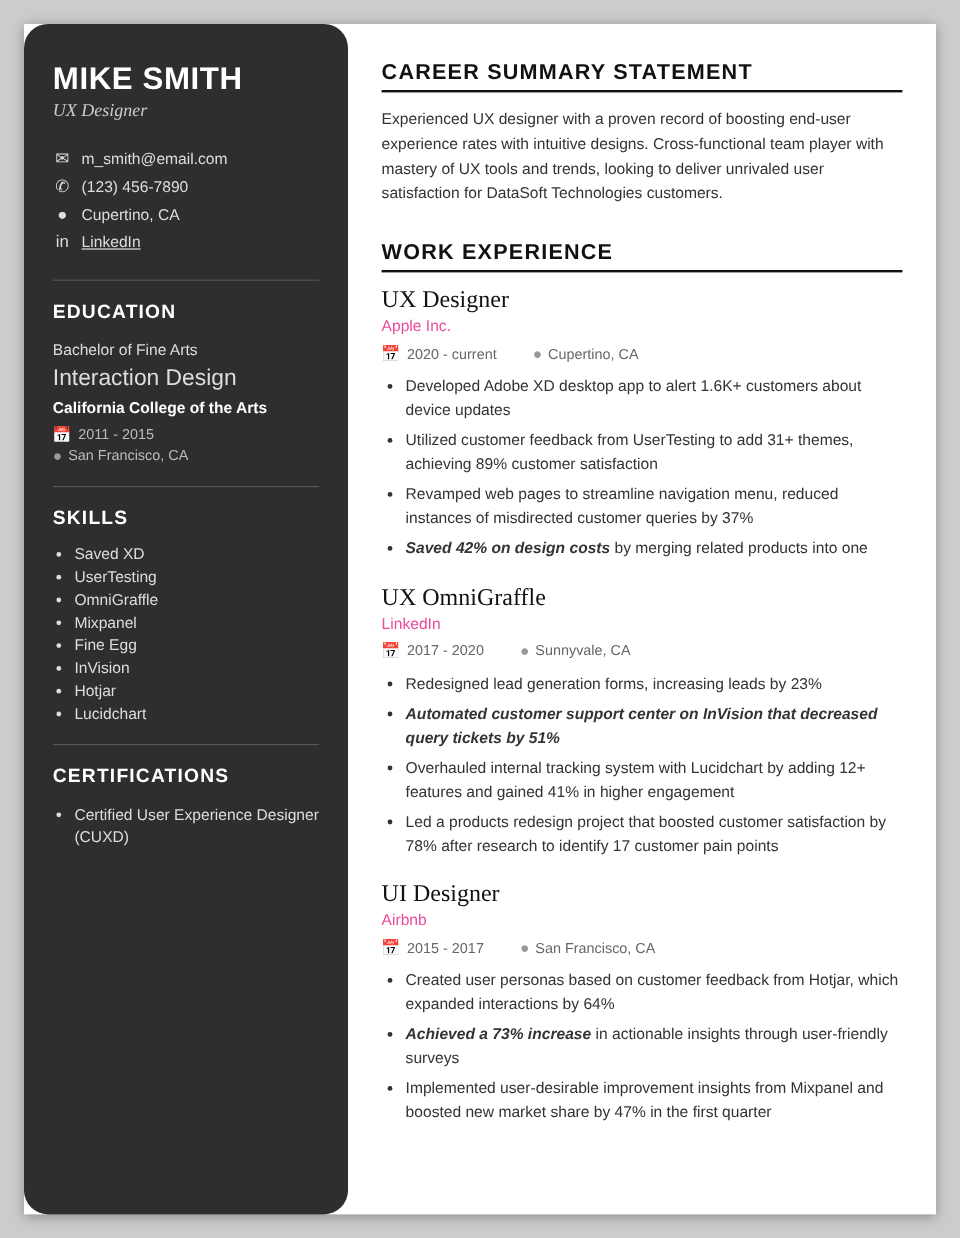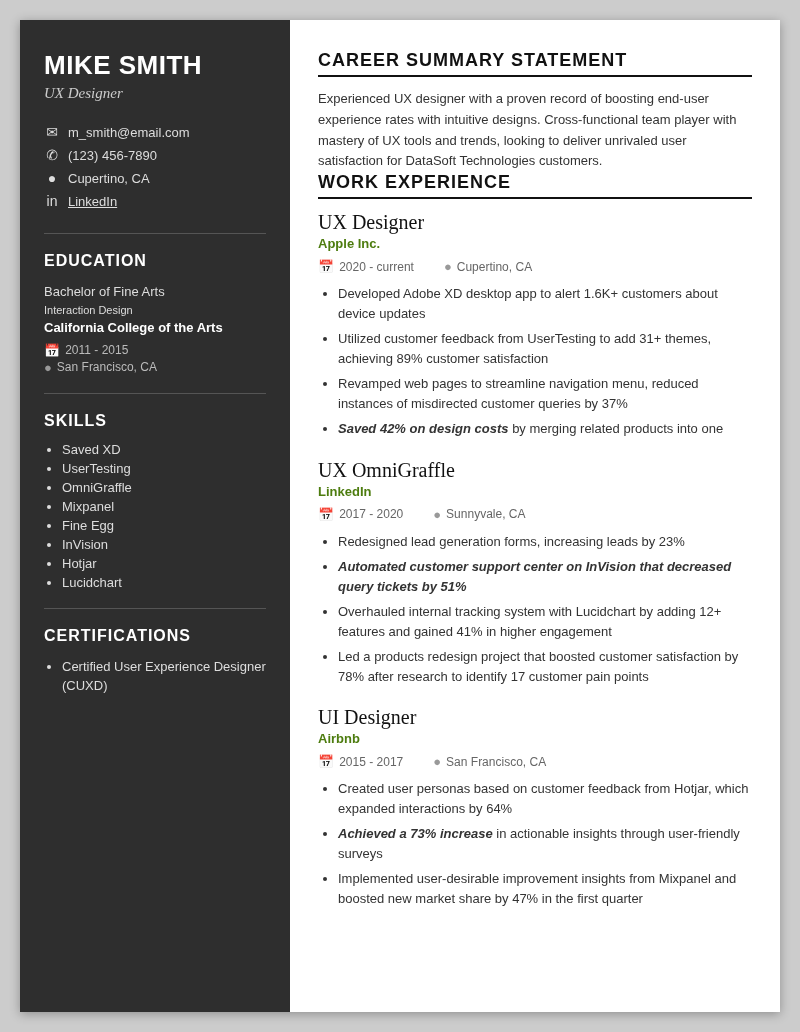"MIKE SMITH" .sidebar { border-radius: none -> 20px }
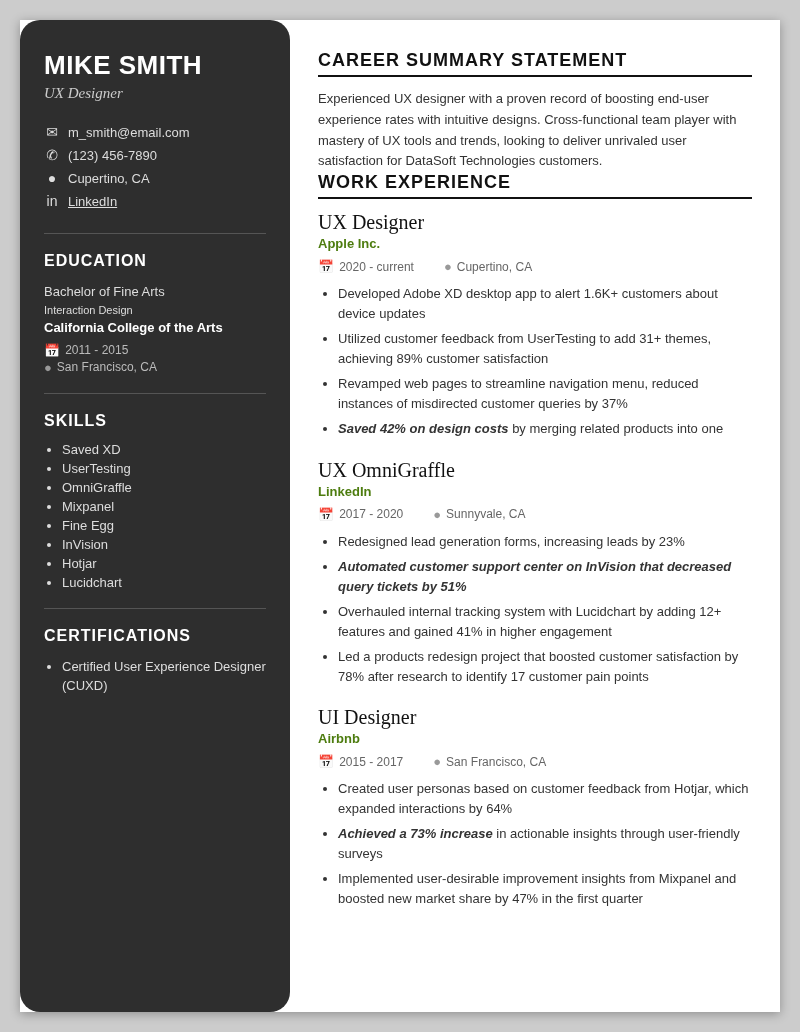"Experienced UX designer with a" .career-summary { margin-bottom: none -> 28px }
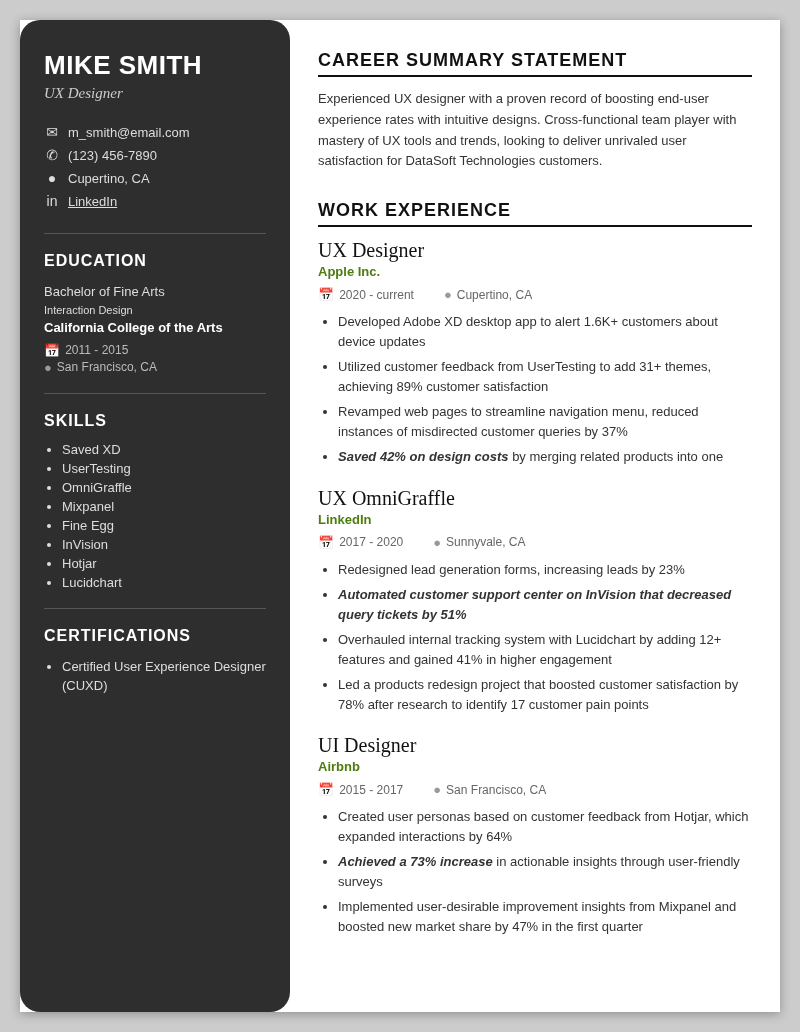"Apple Inc." .job-company { color: #4d7c0f -> #ec4899; font-weight: bold -> normal }
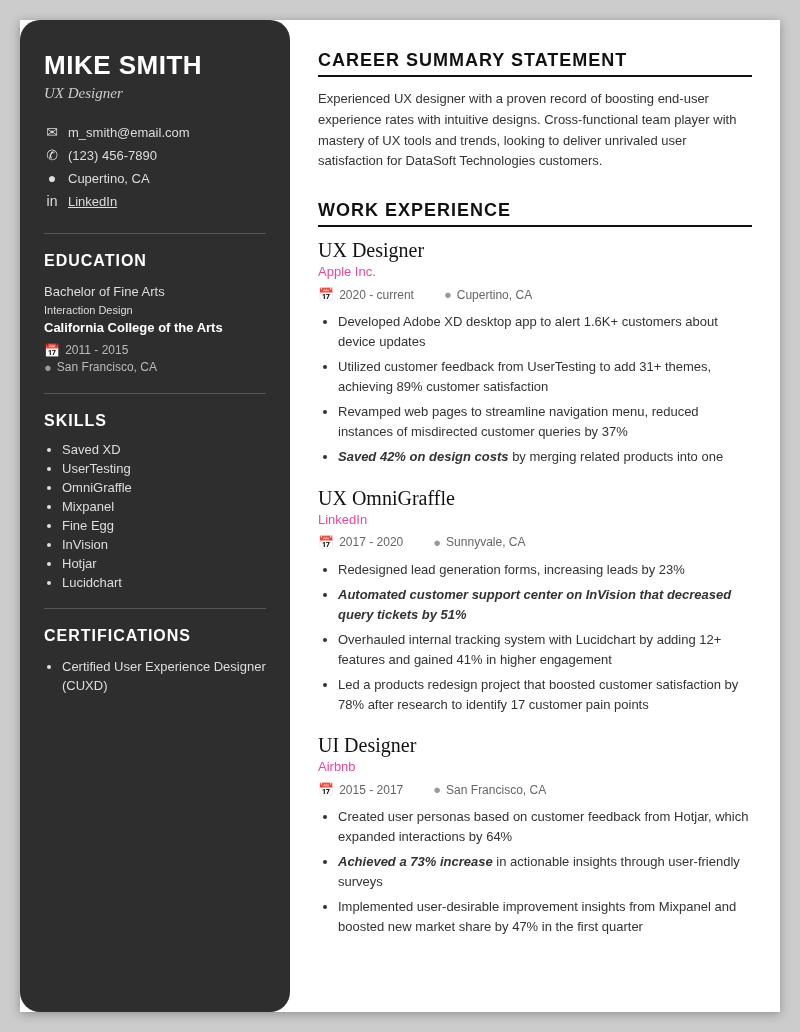"Interaction Design" .edu-major { font-size: 11px -> 19px }
